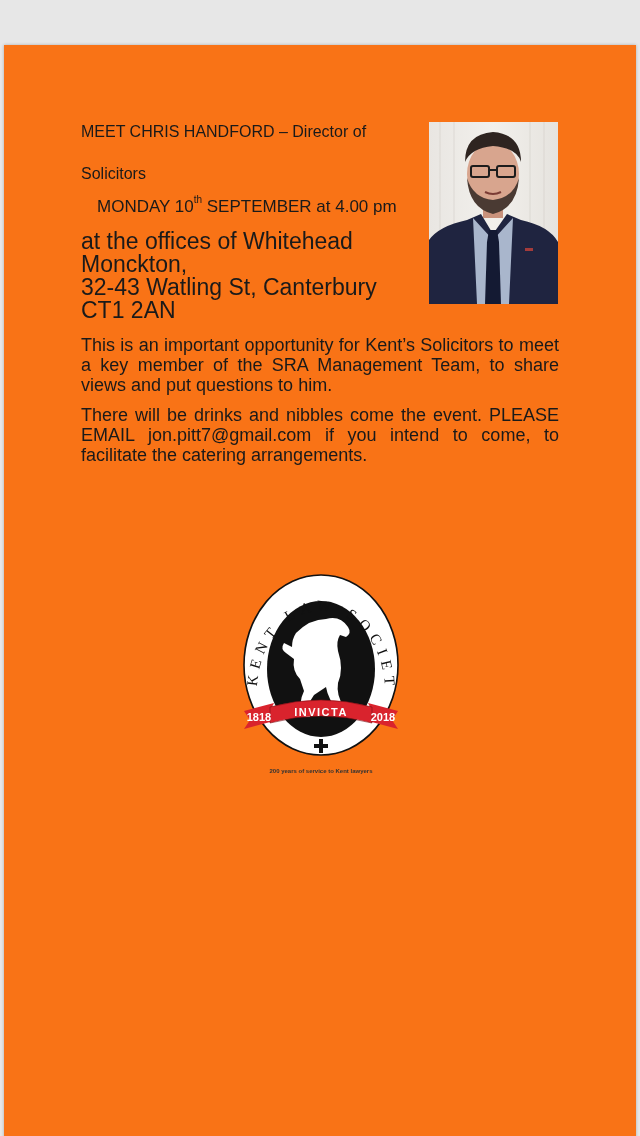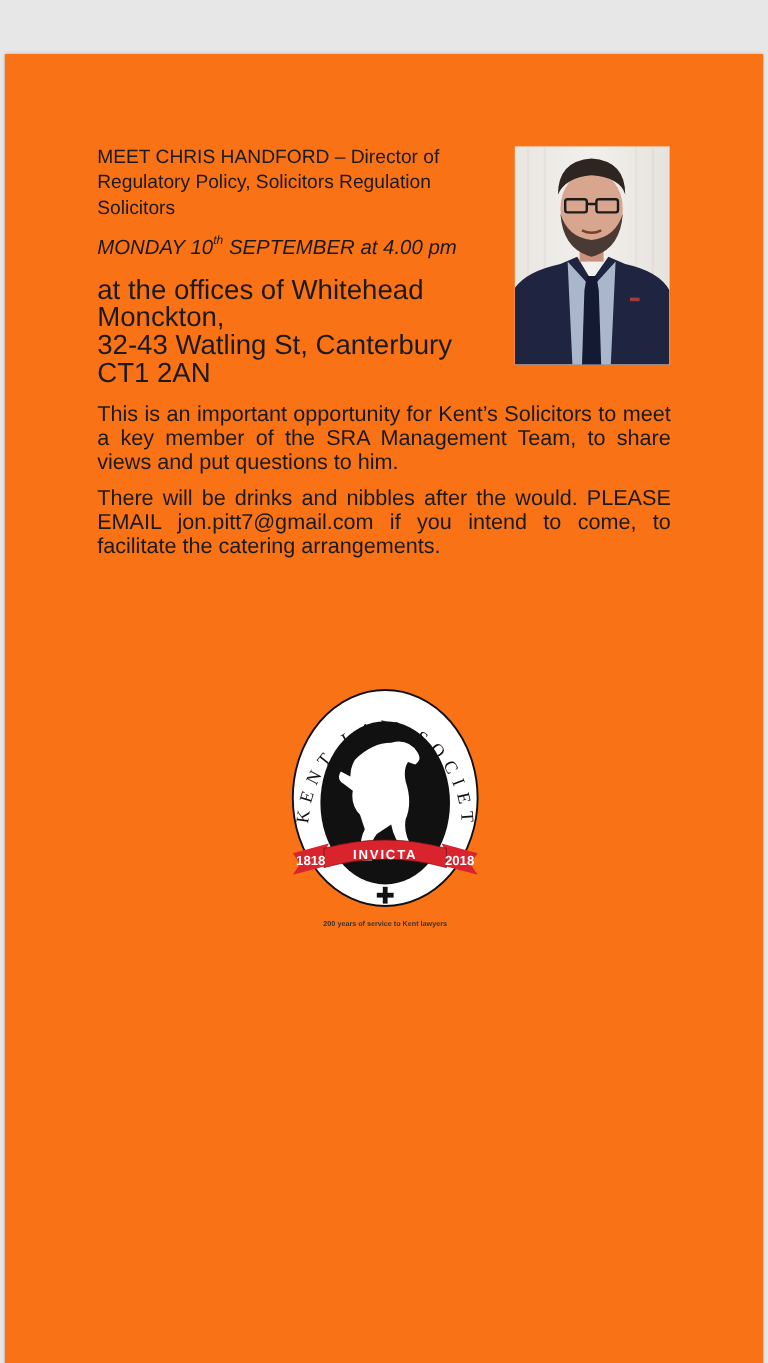"Regulatory Policy, Solicitors Regulation" span { html: <span>Regulatory Policy, Solicitors Regulation</span> -> none }
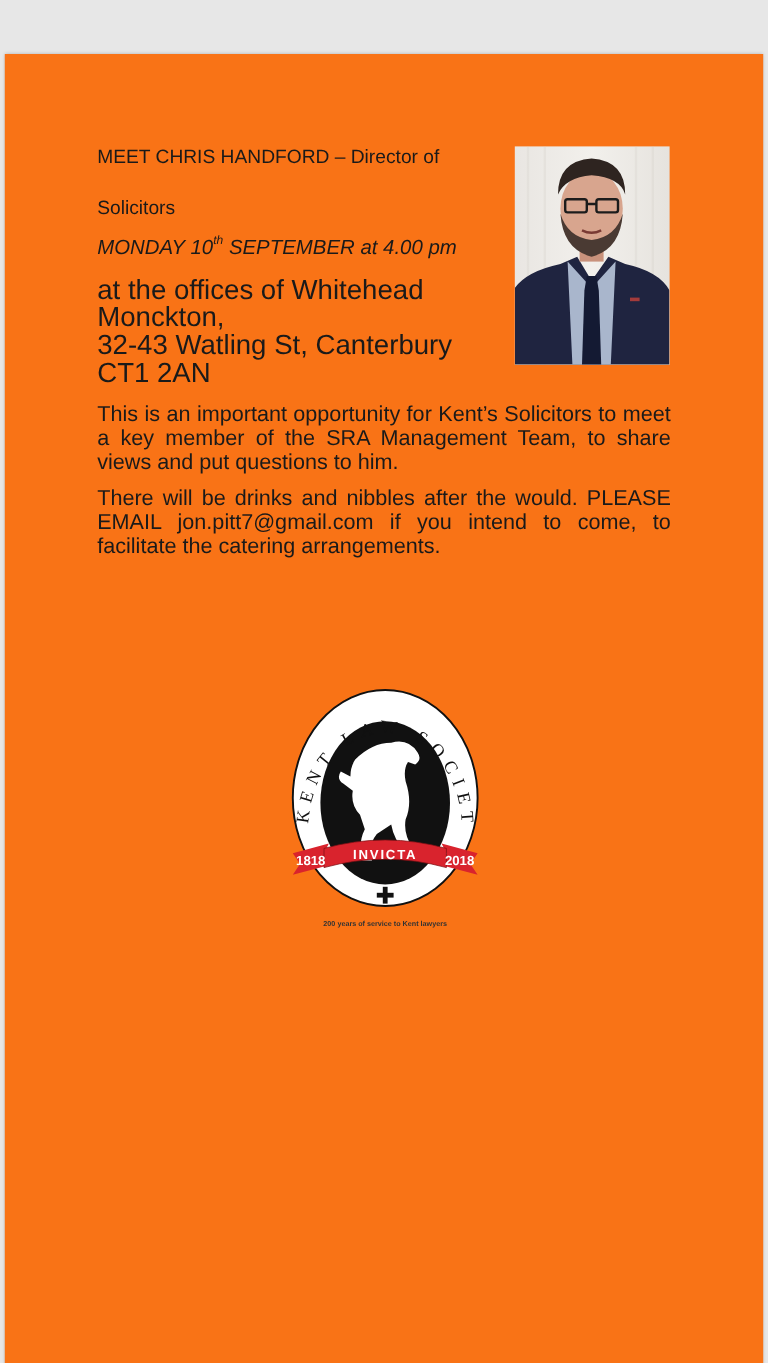"MONDAY 10th SEPTEMBER at 4.00" .date { font-style: italic -> none; margin: 12px 0 0 0 -> 12px 0 0 16px }
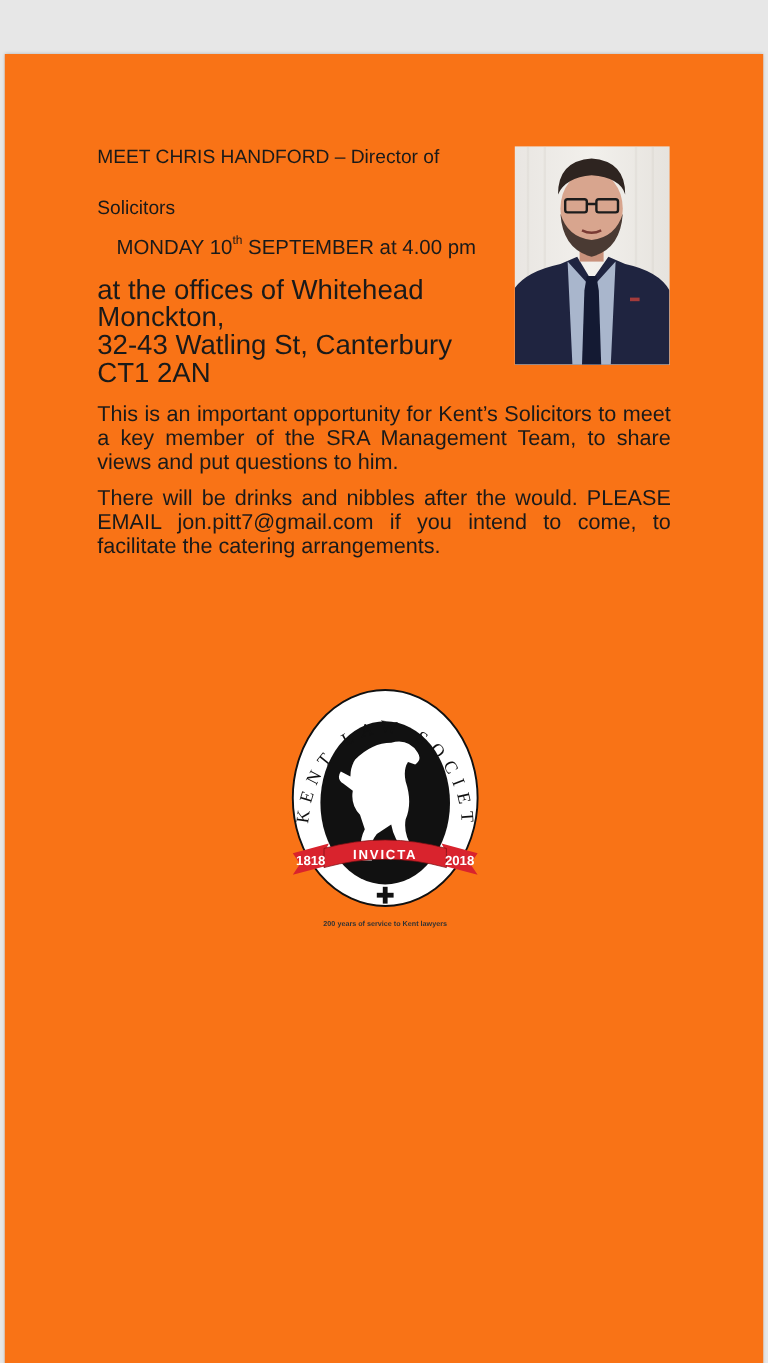"There will be drinks and" p { text: after the would -> come the event }
